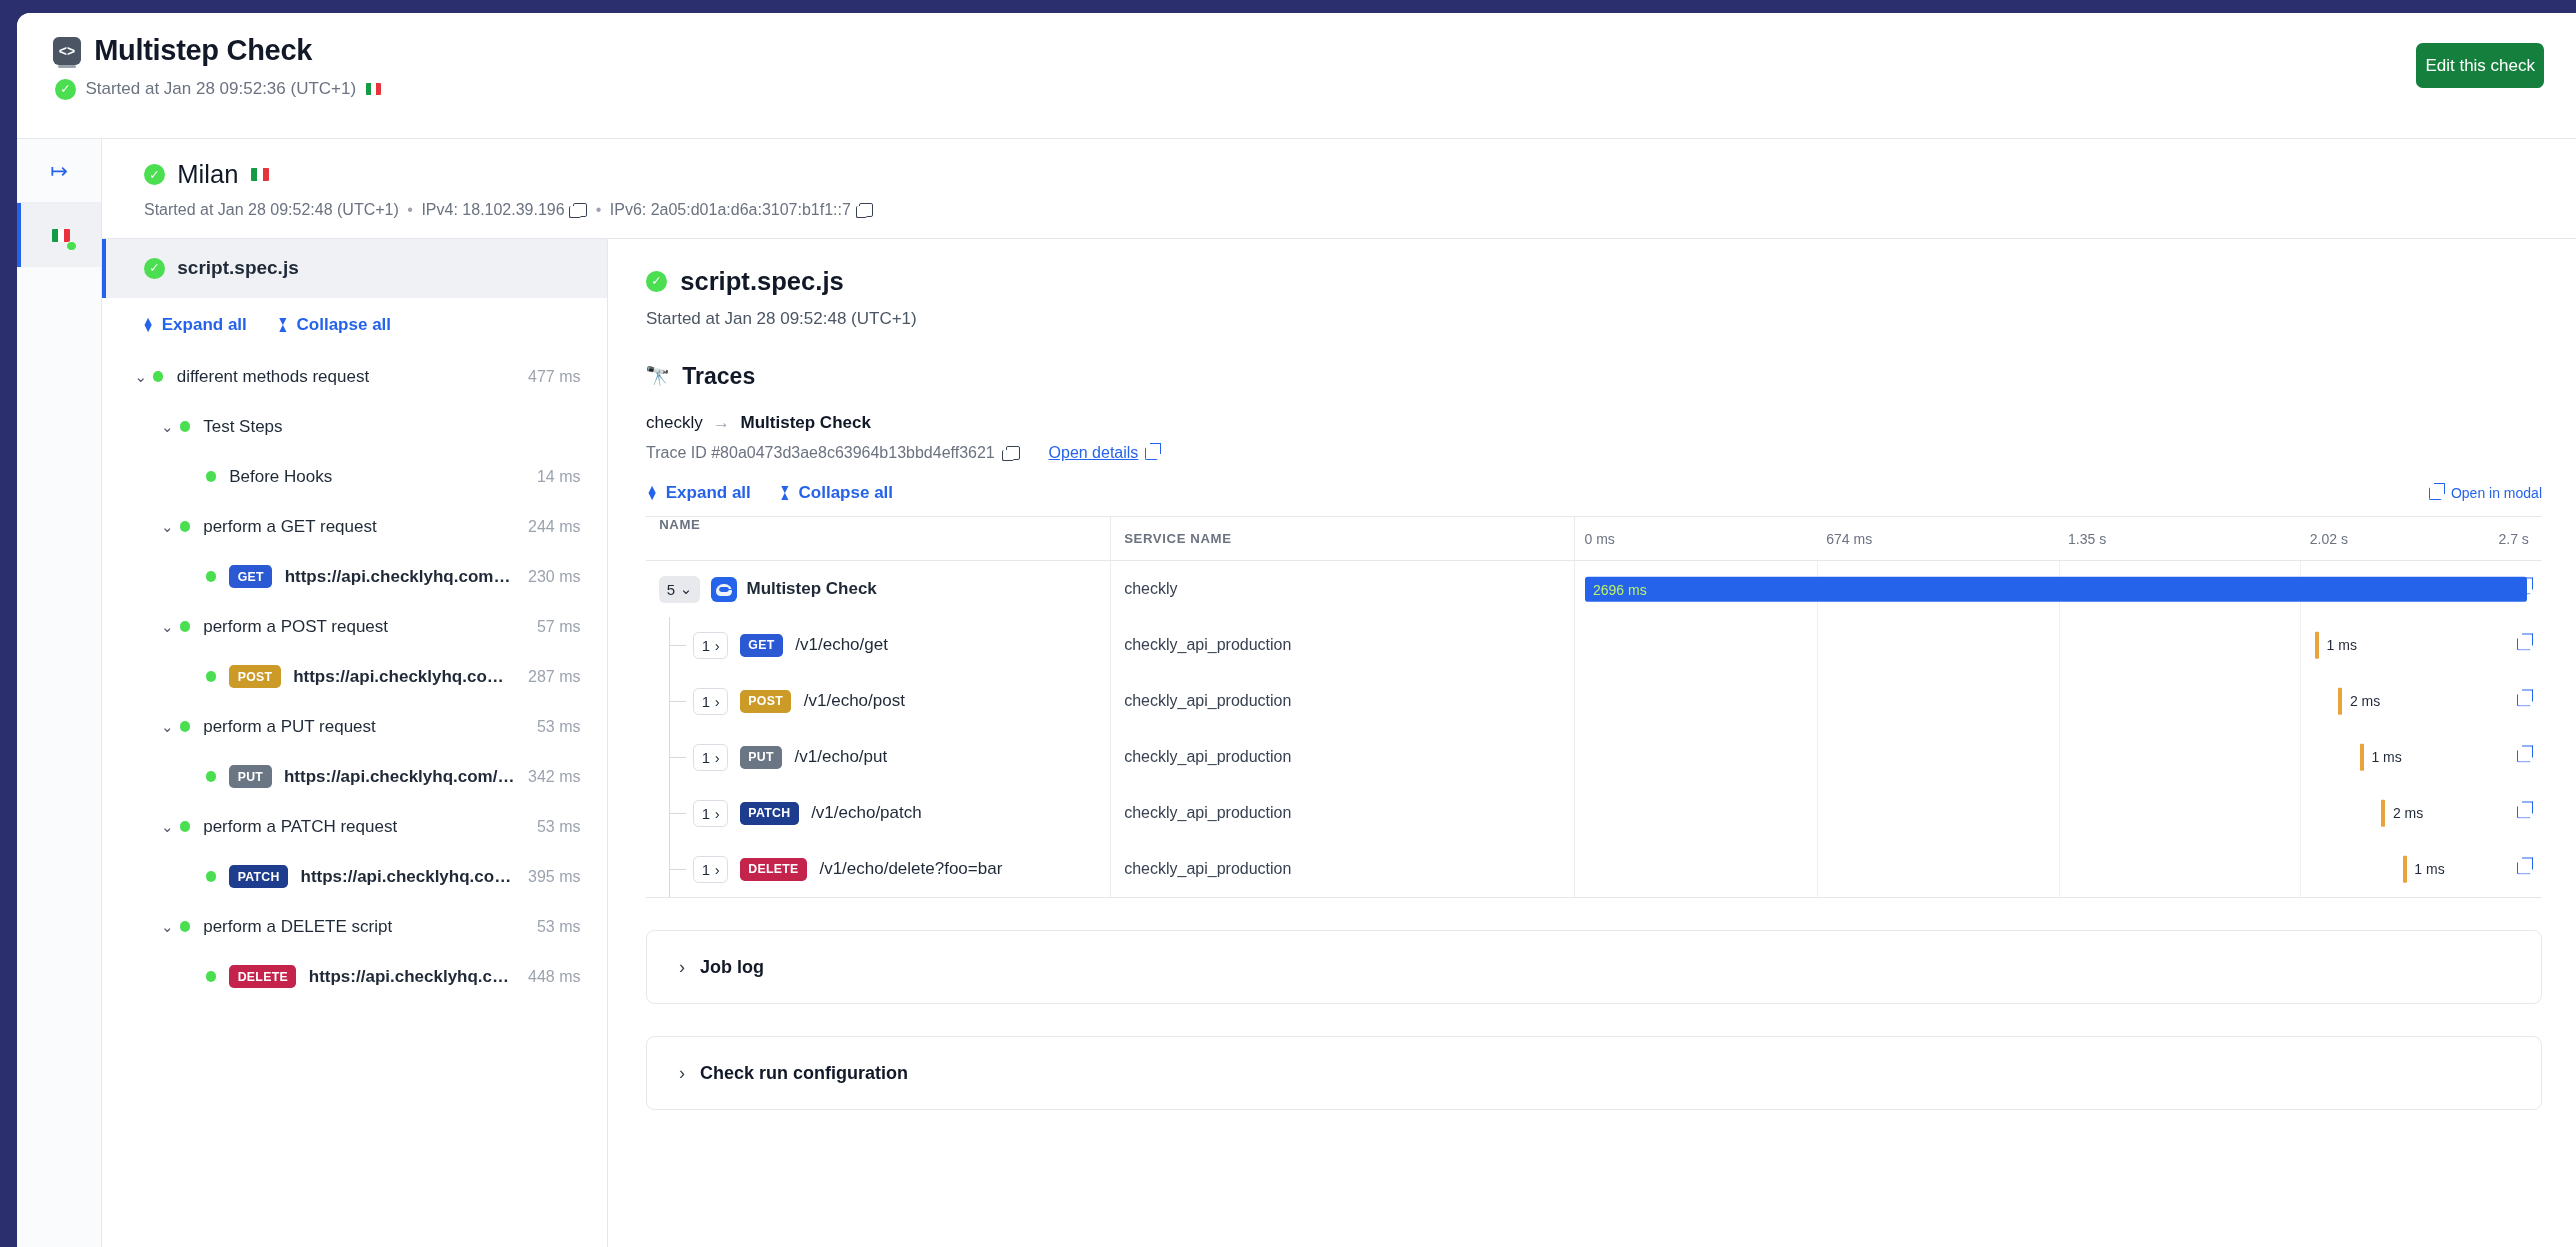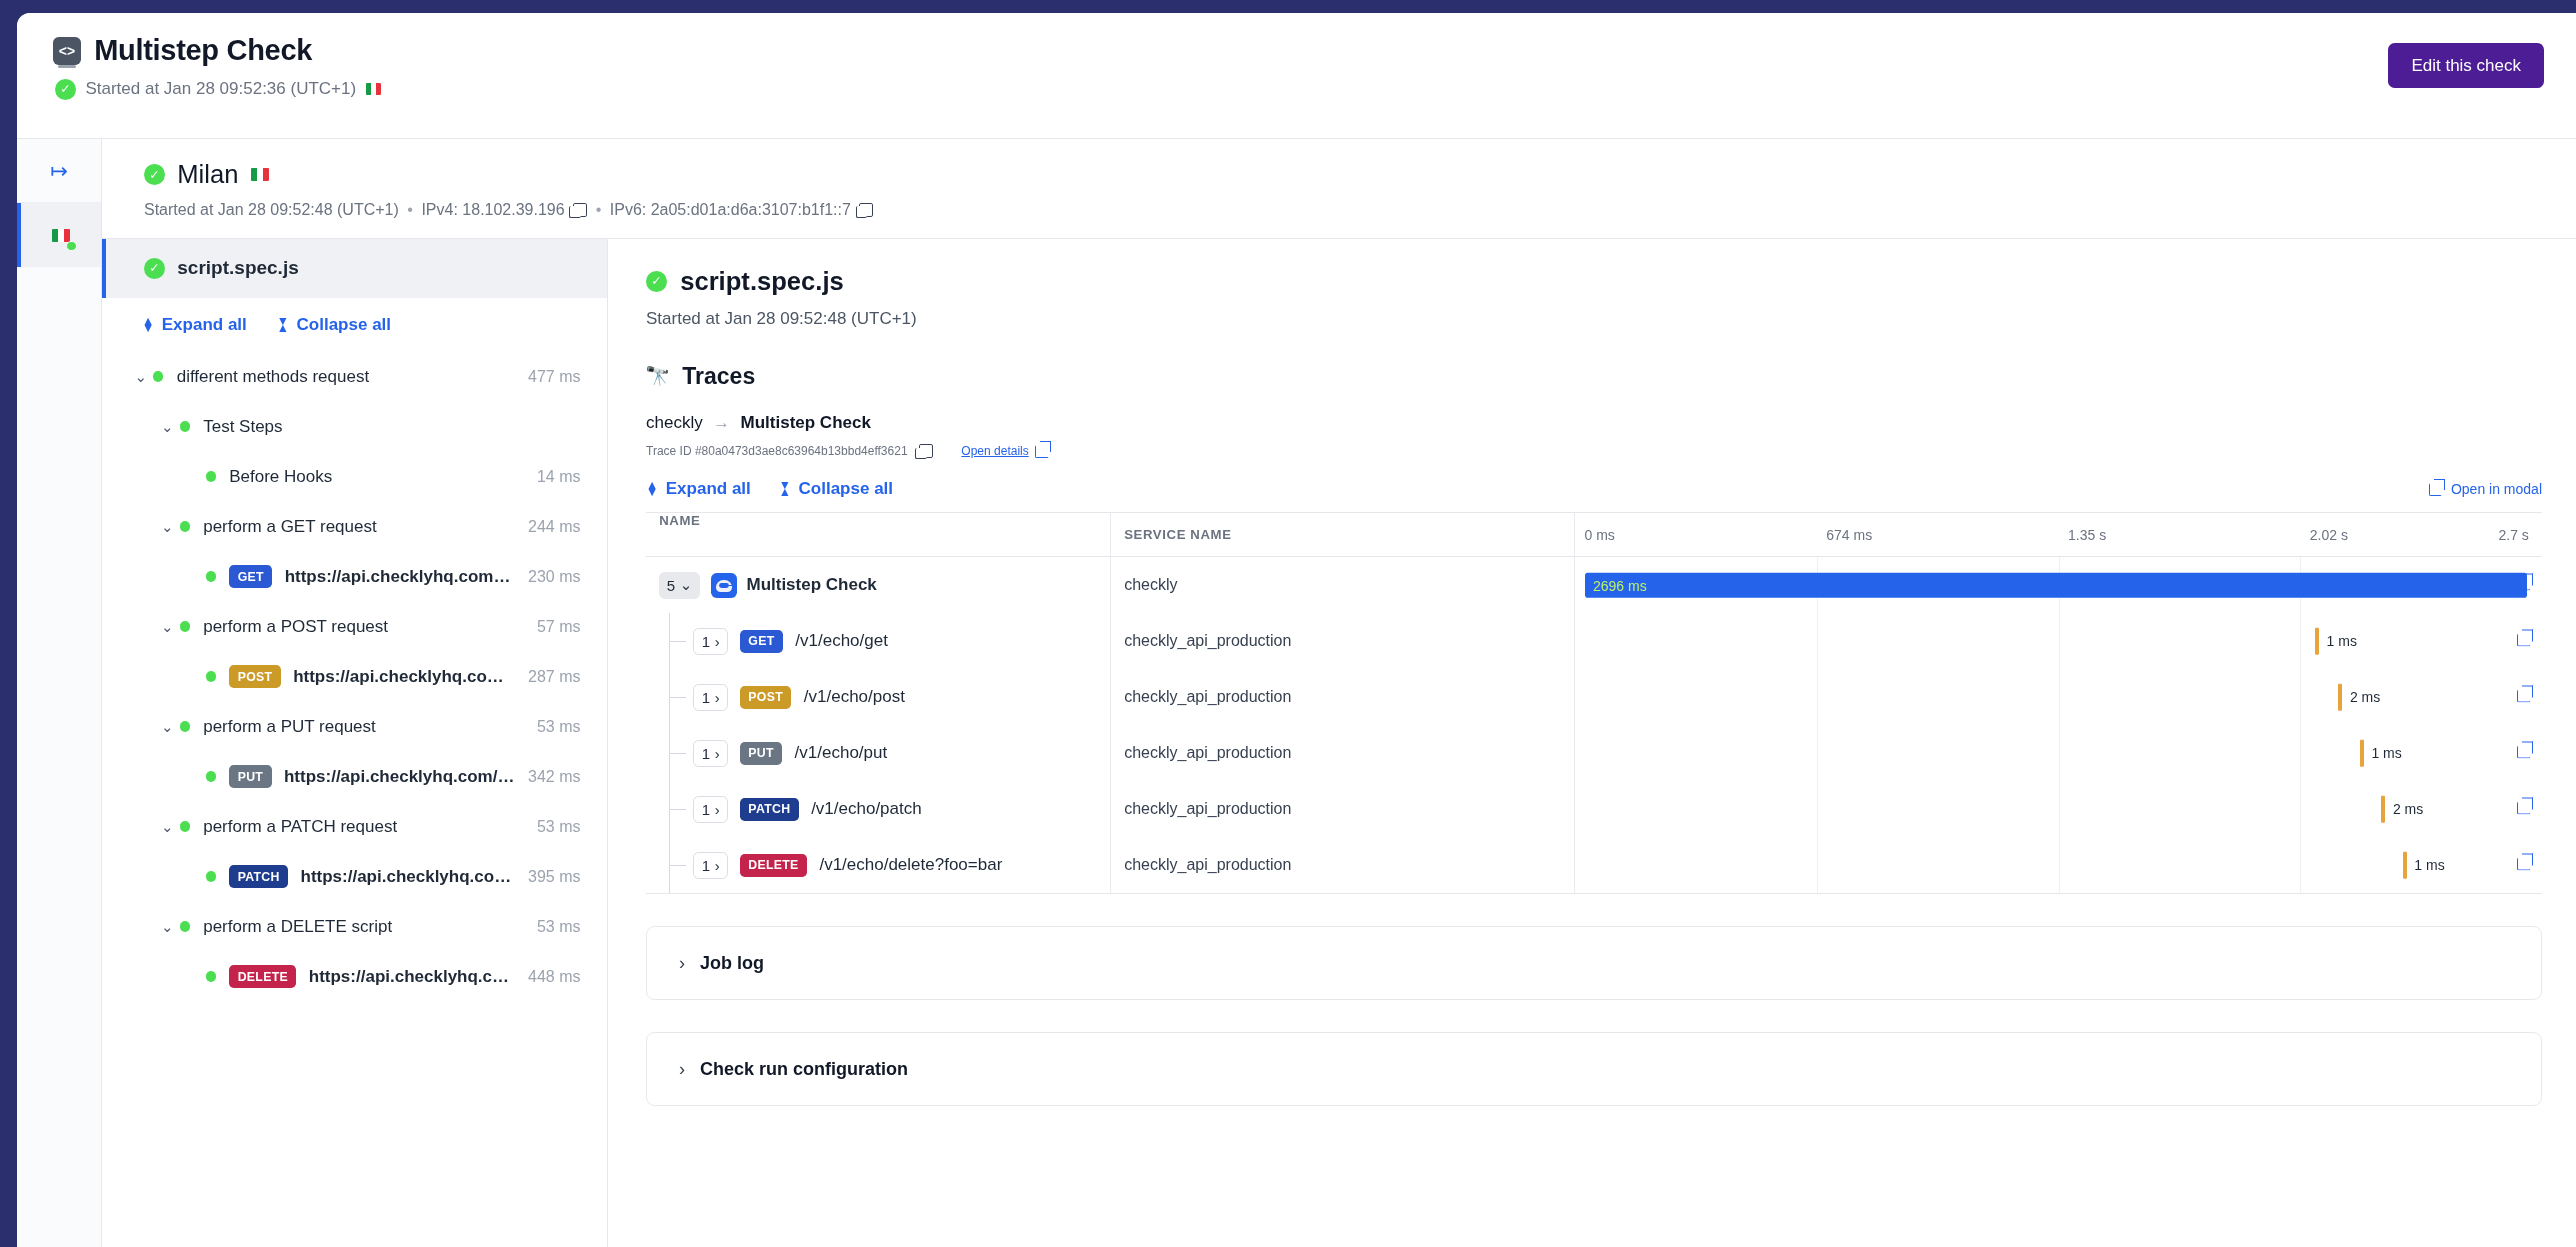"Edit this check" .edit-btn { background: #4c1d95 -> #15803d; padding: 0 23px -> 0 9px }
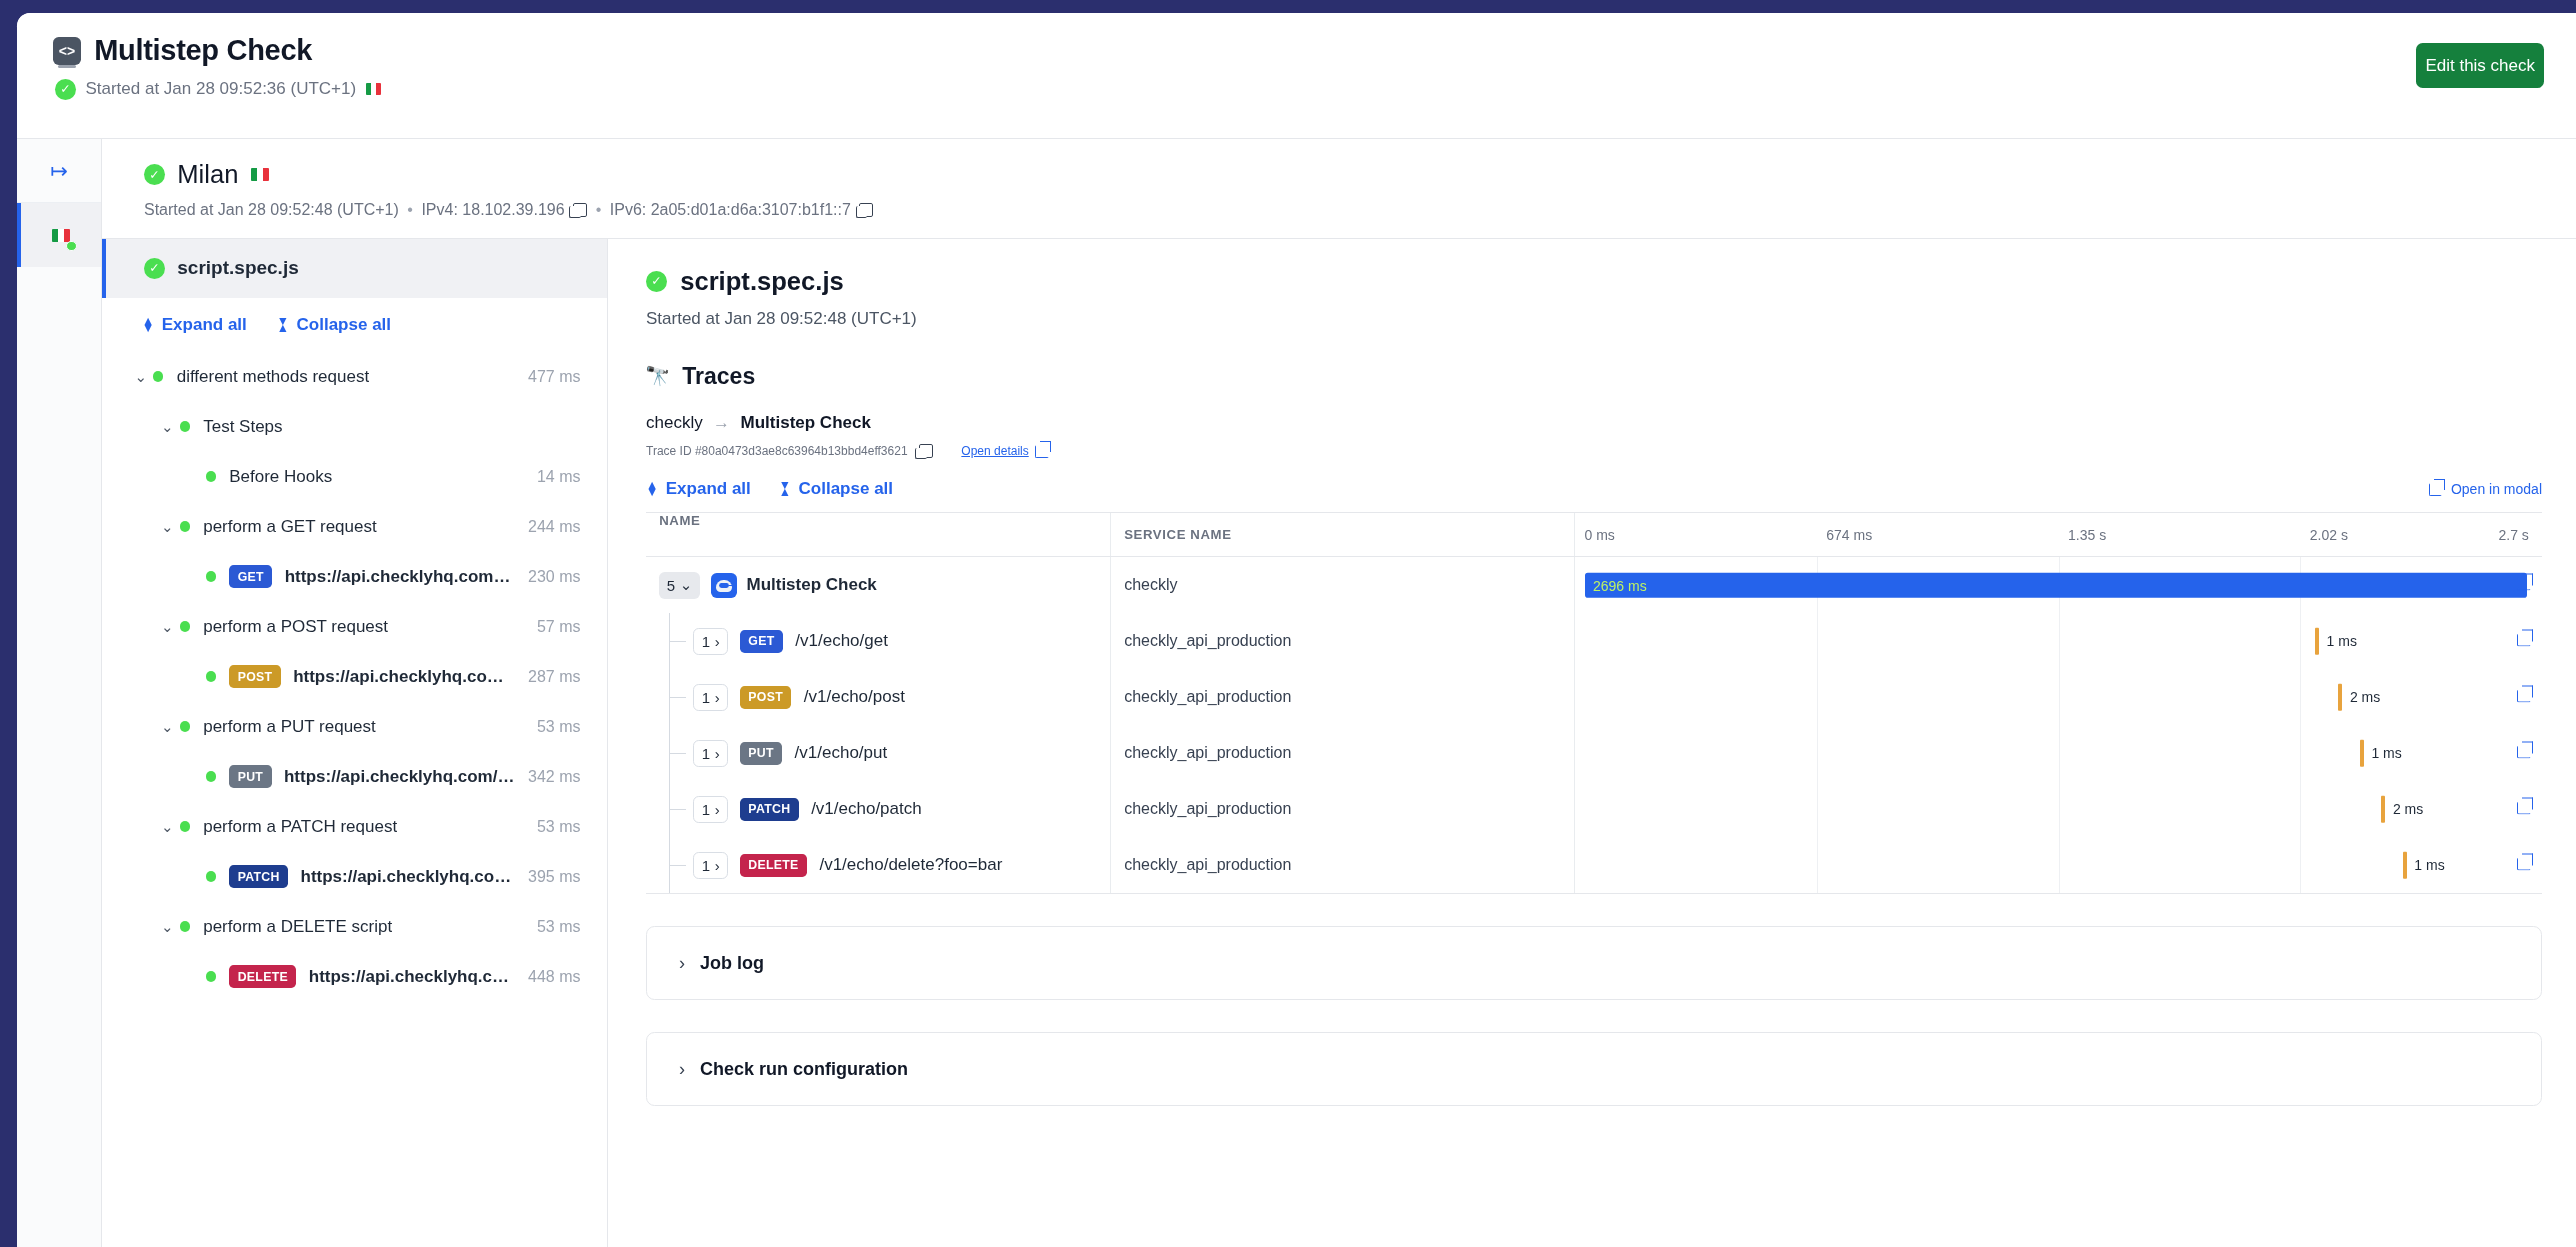"Trace ID" .traceid-row { font-size: 12px -> 16px }
